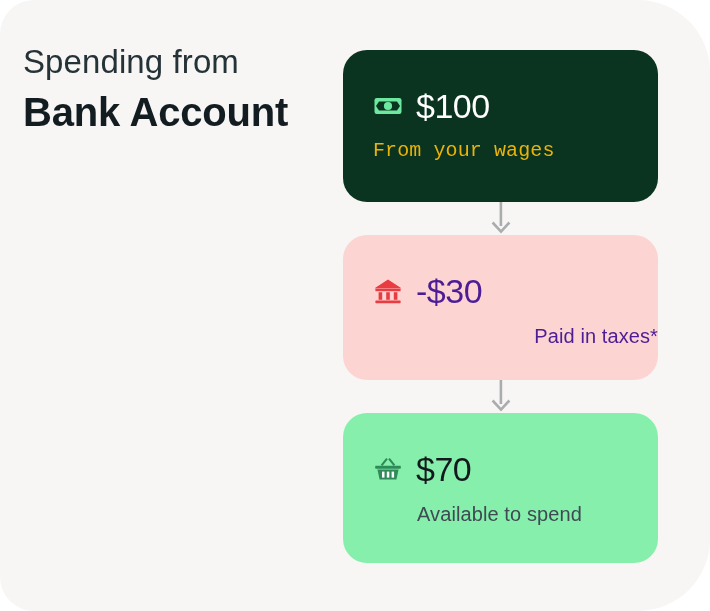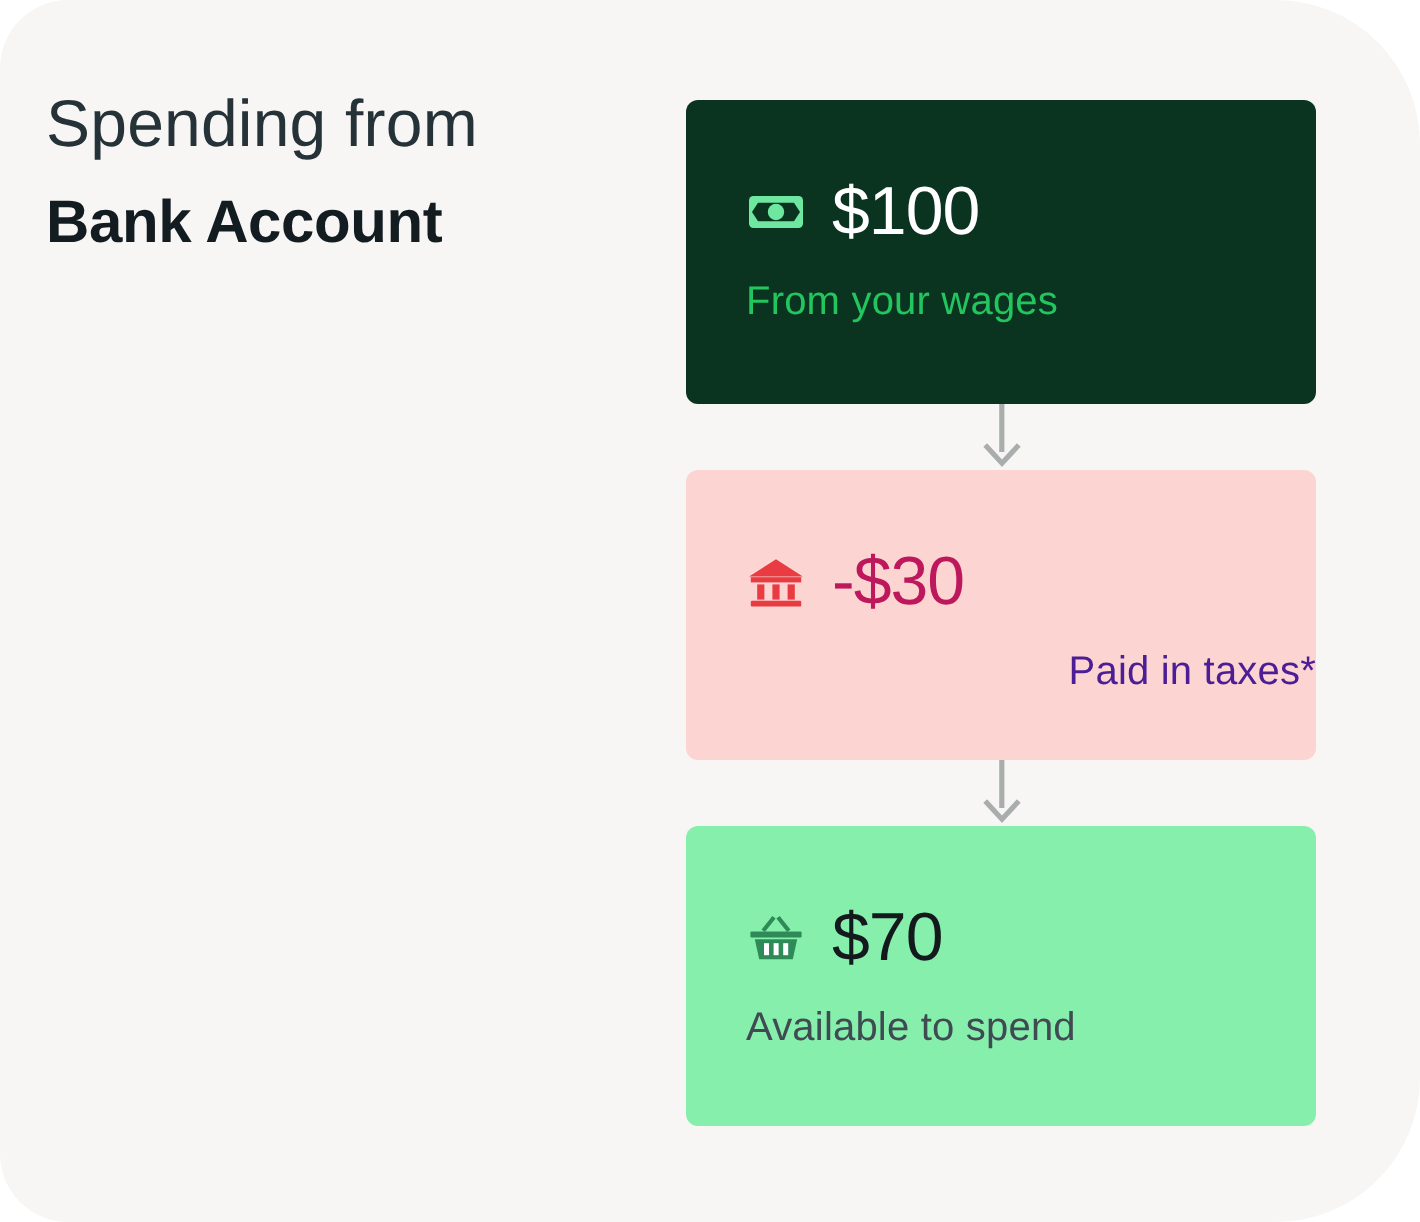"Bank Account" .head-big { font-size: 30px -> 40px }
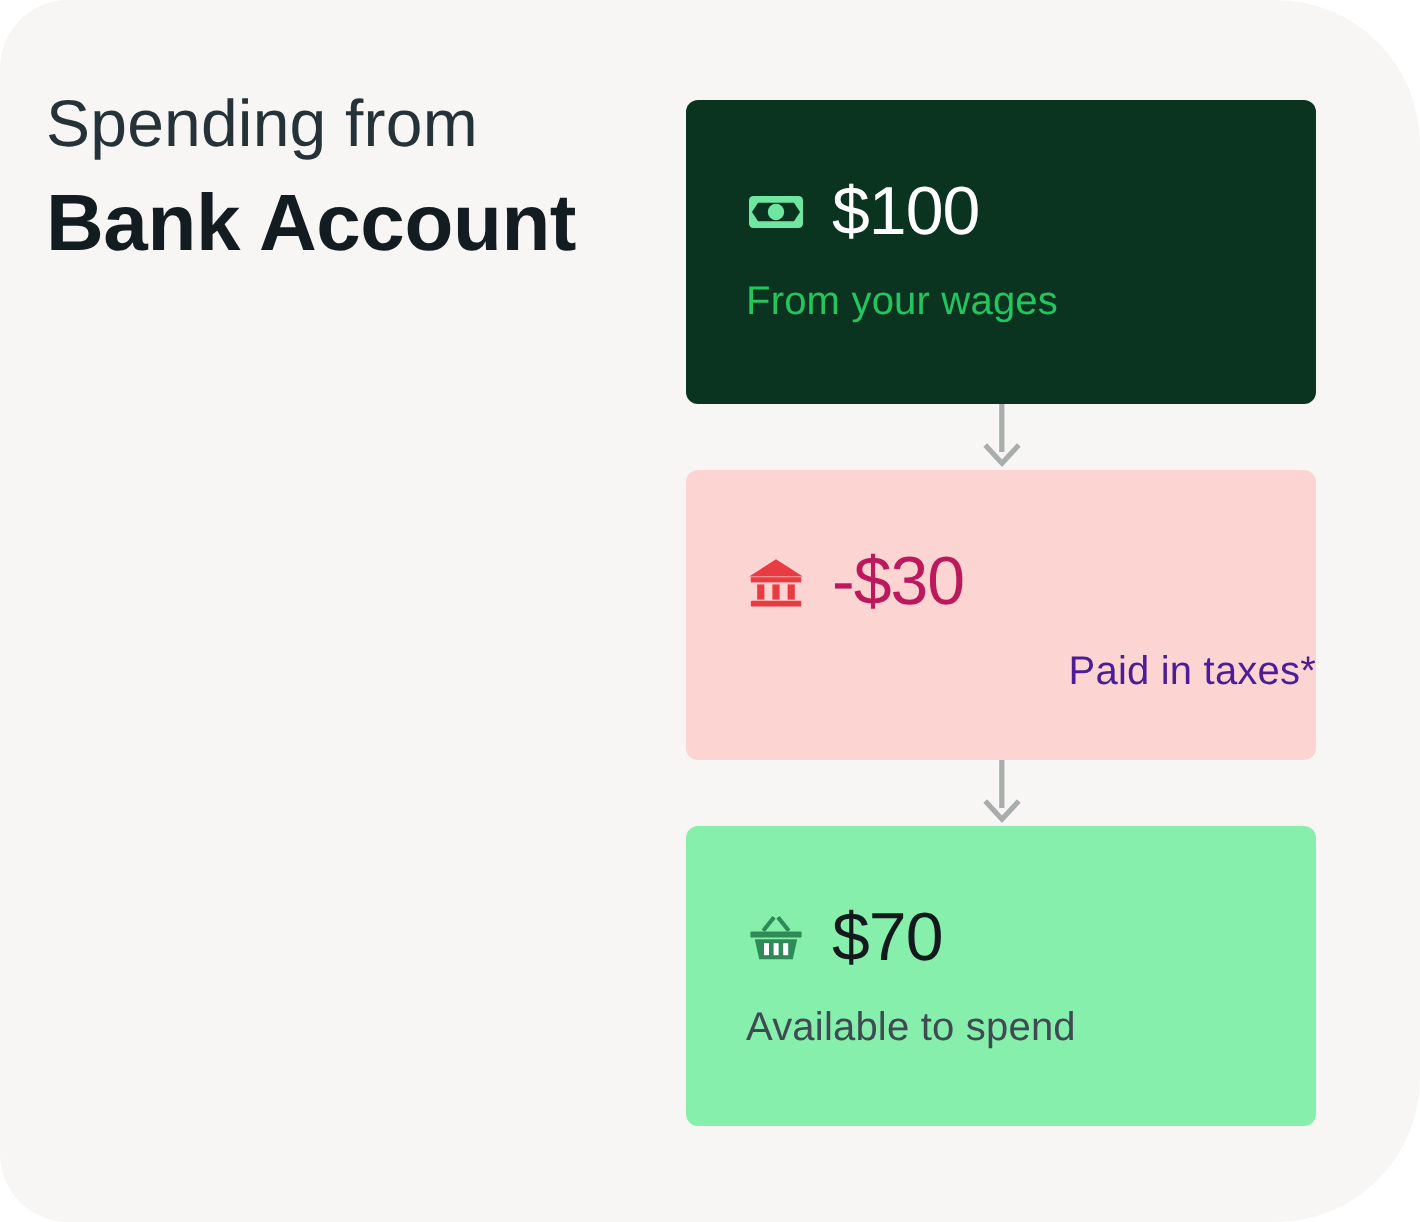"$100" .card { border-radius: 6px -> 24px }
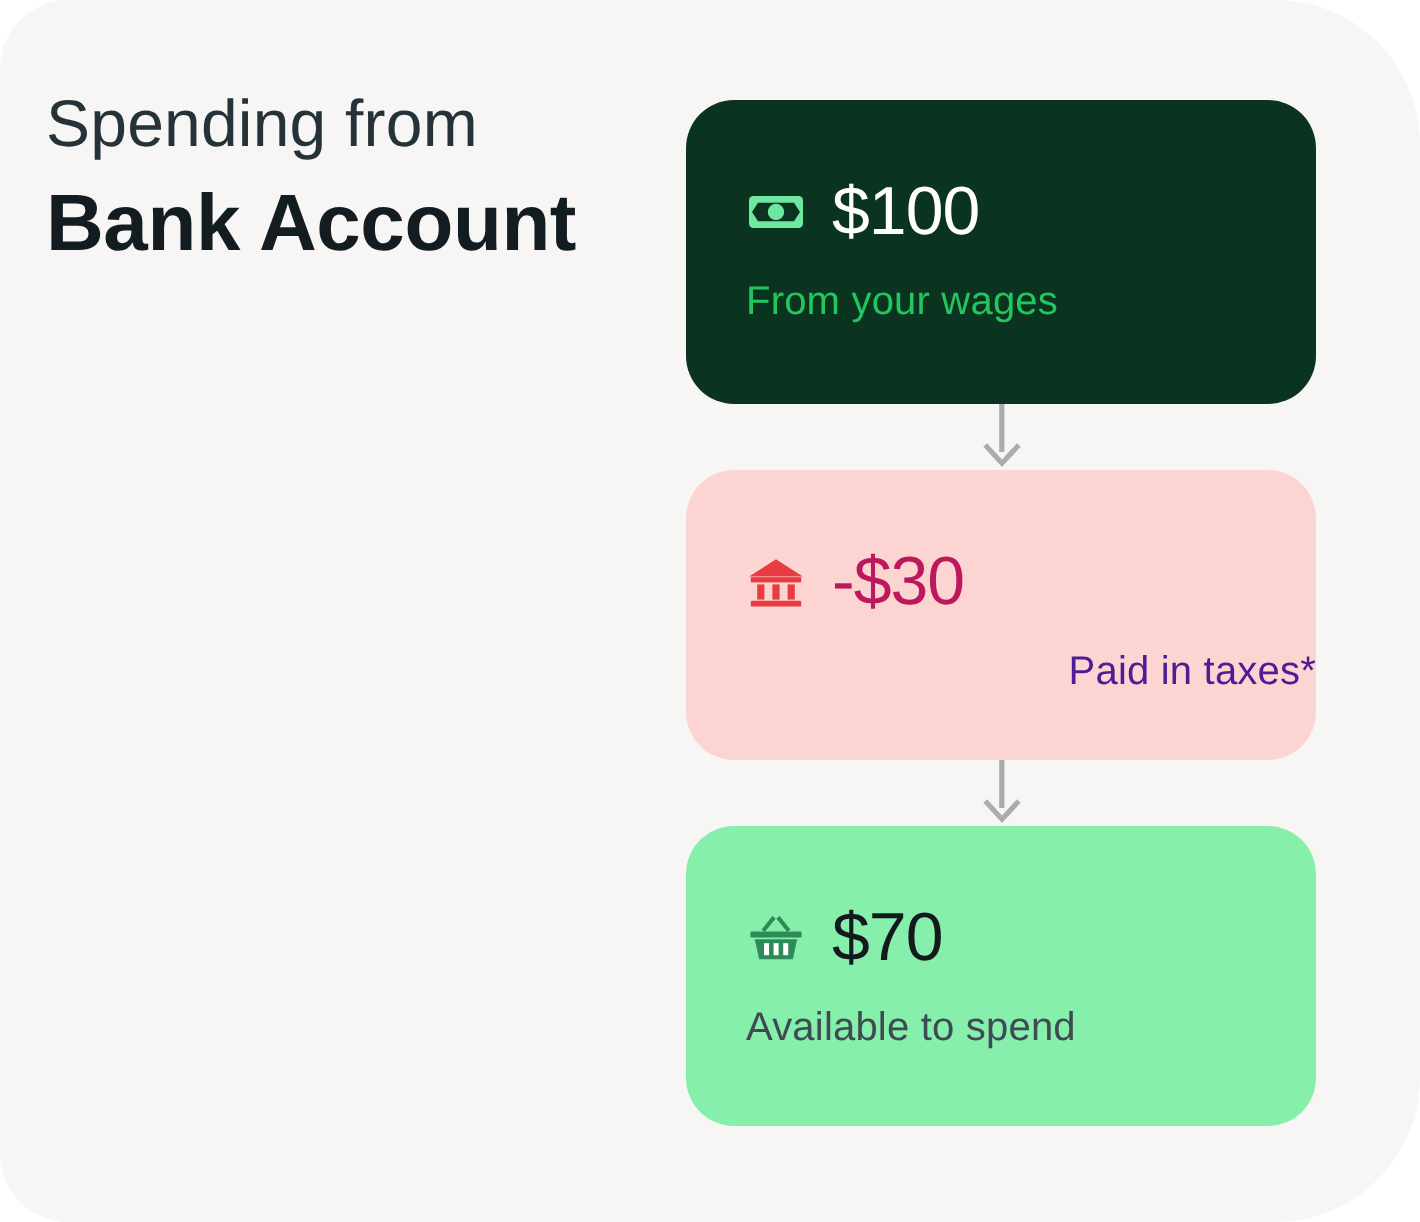"From your wages" #card-income .caption { color: #22c55e -> #eab308; font-family: none -> Liberation Mono, monospace }
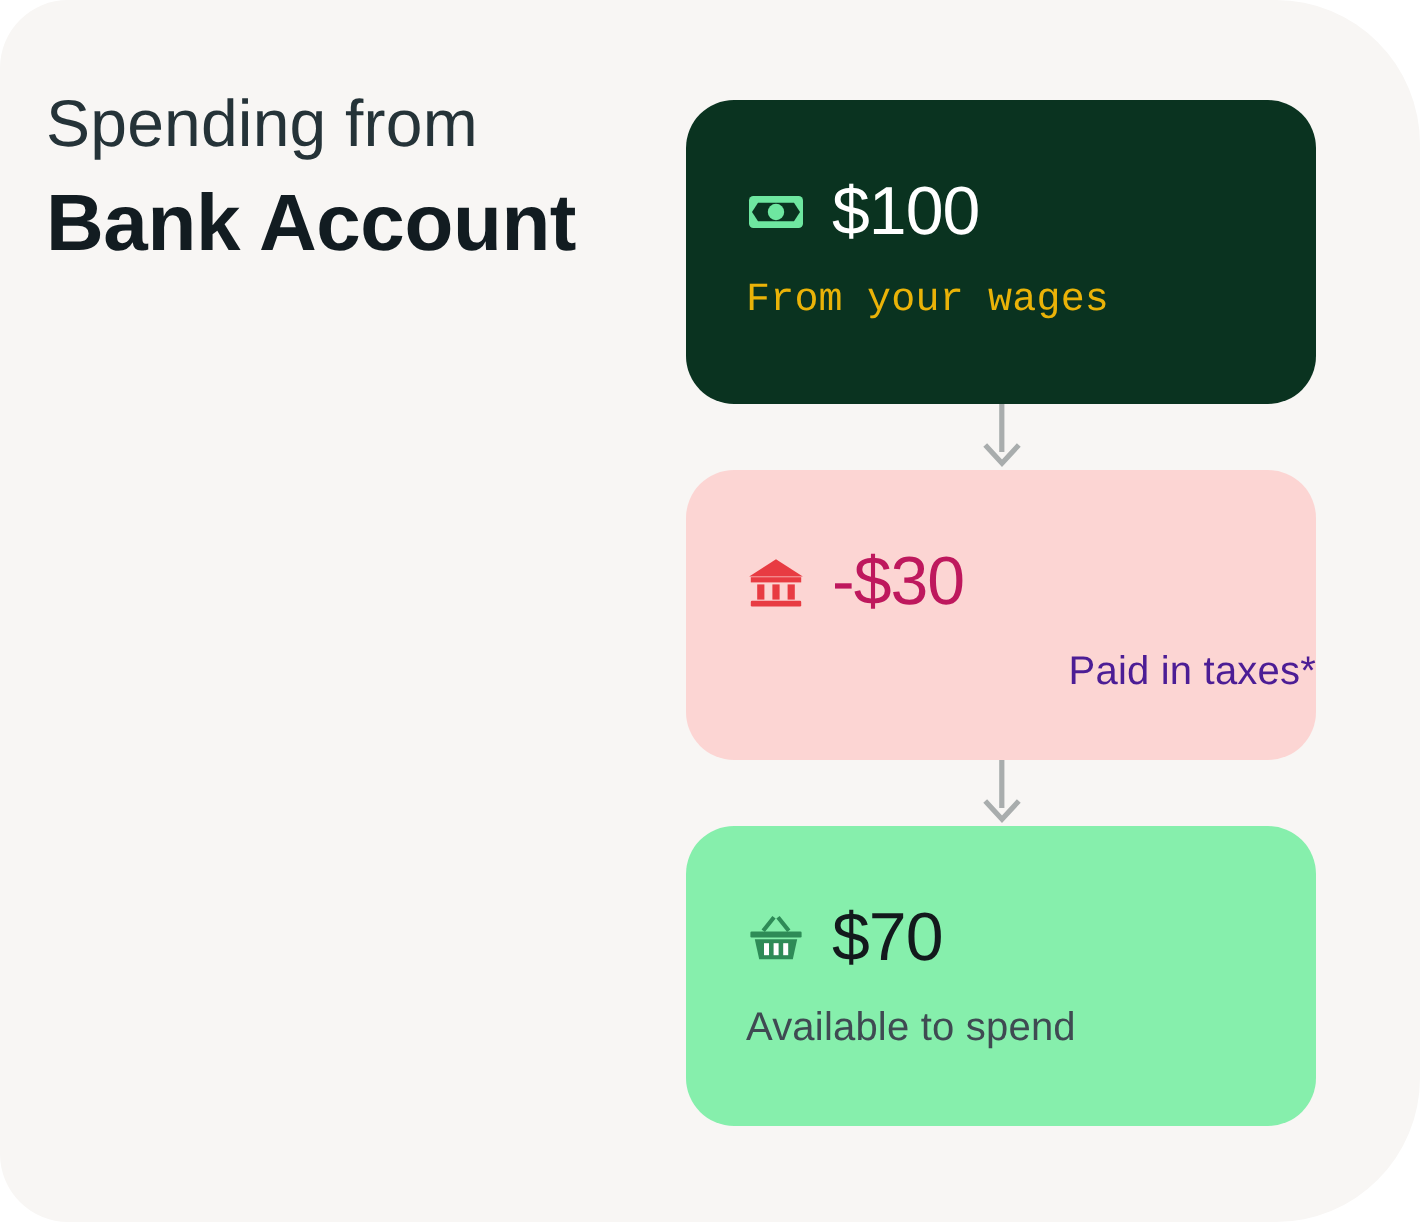"-$30" #card-taxes .amount { color: #be185d -> #4c1d95 }
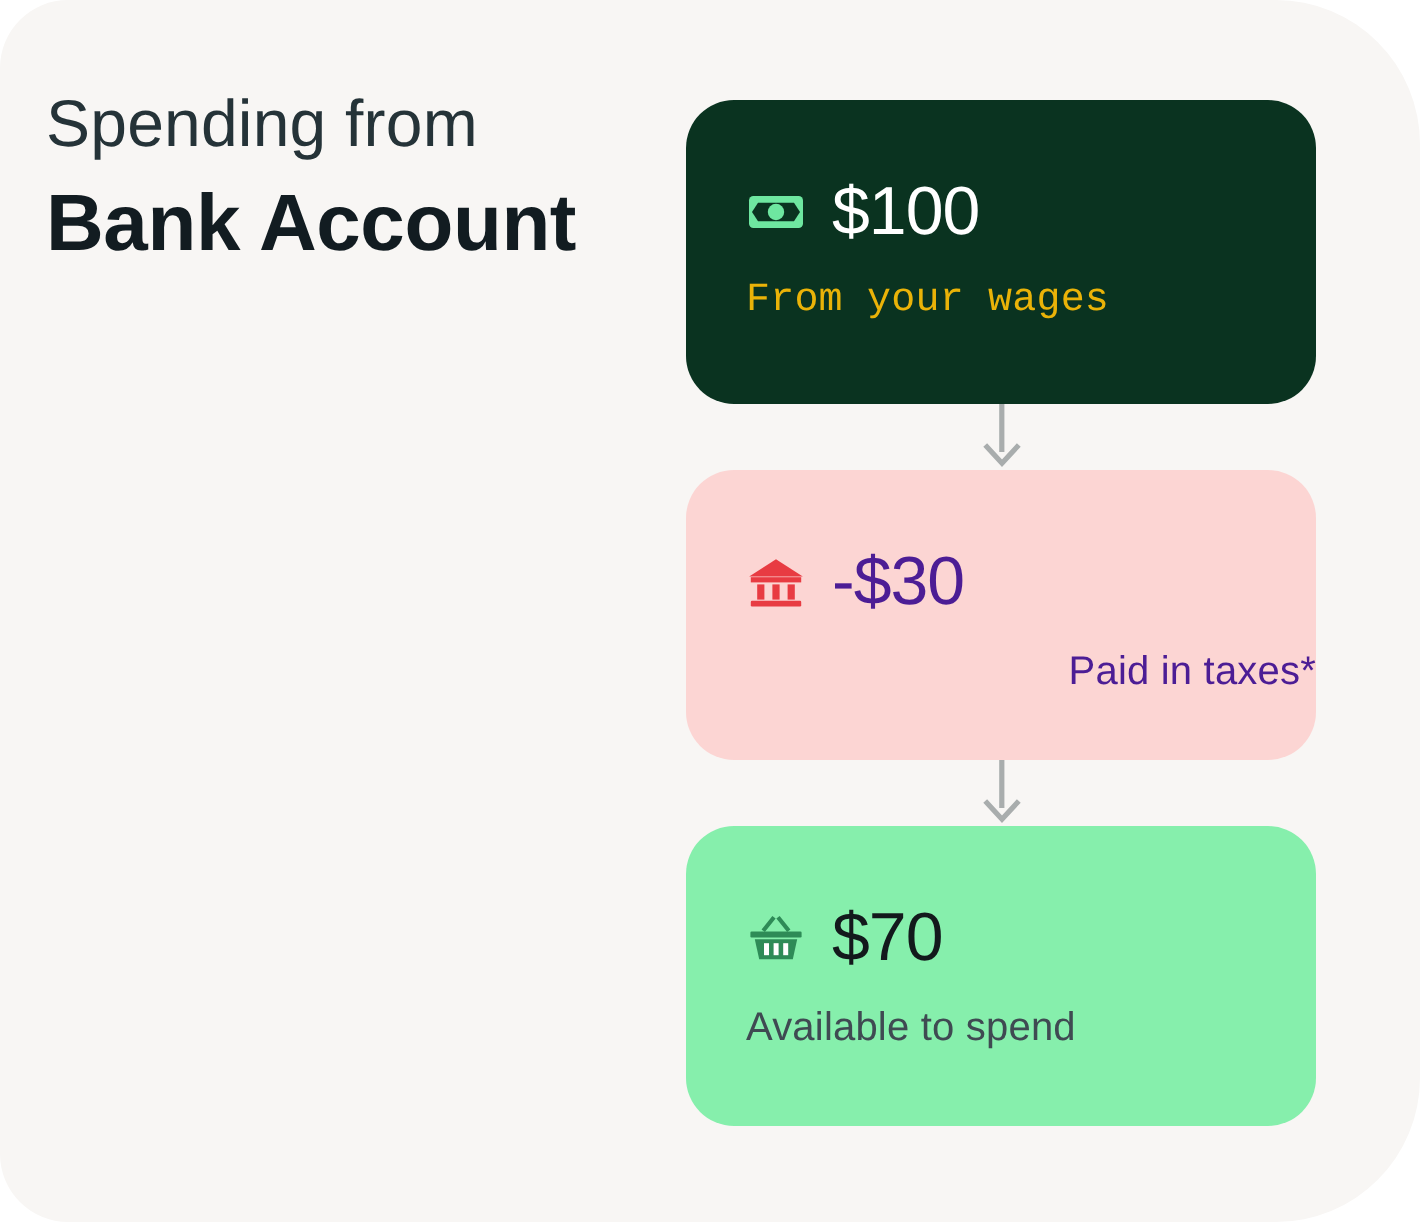"Available to spend" #card-available .caption { margin-left: none -> 44px }
